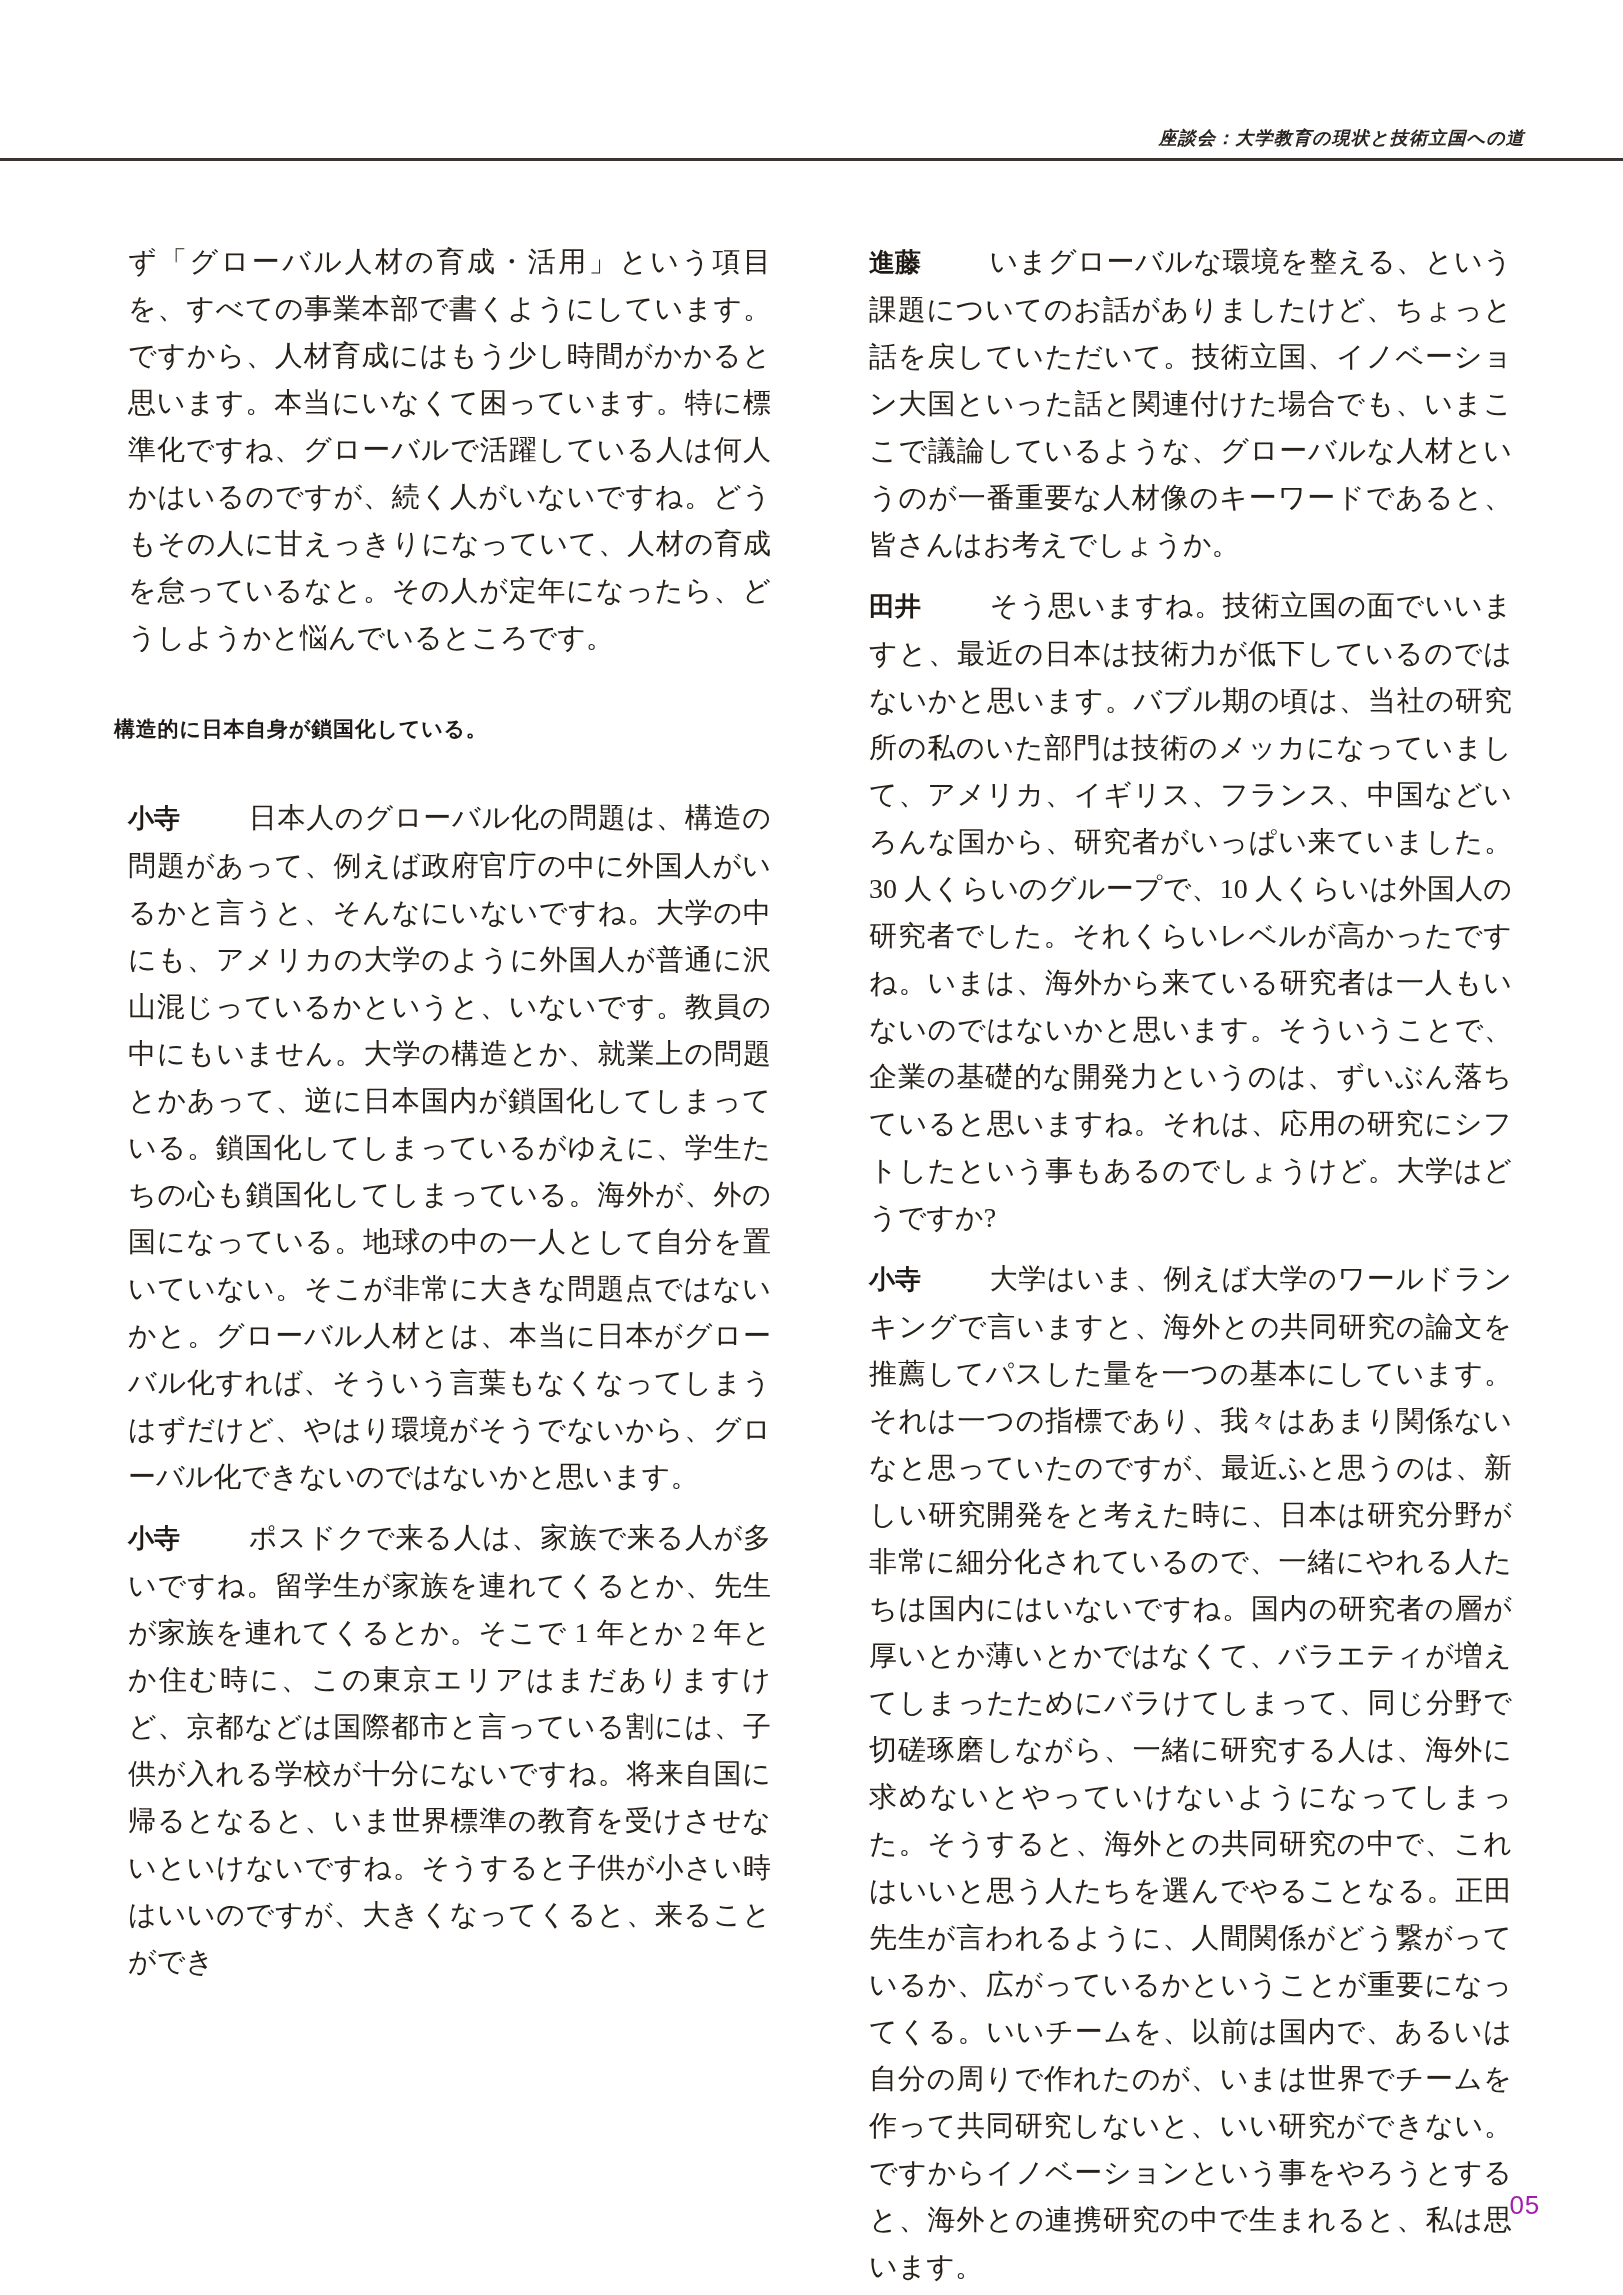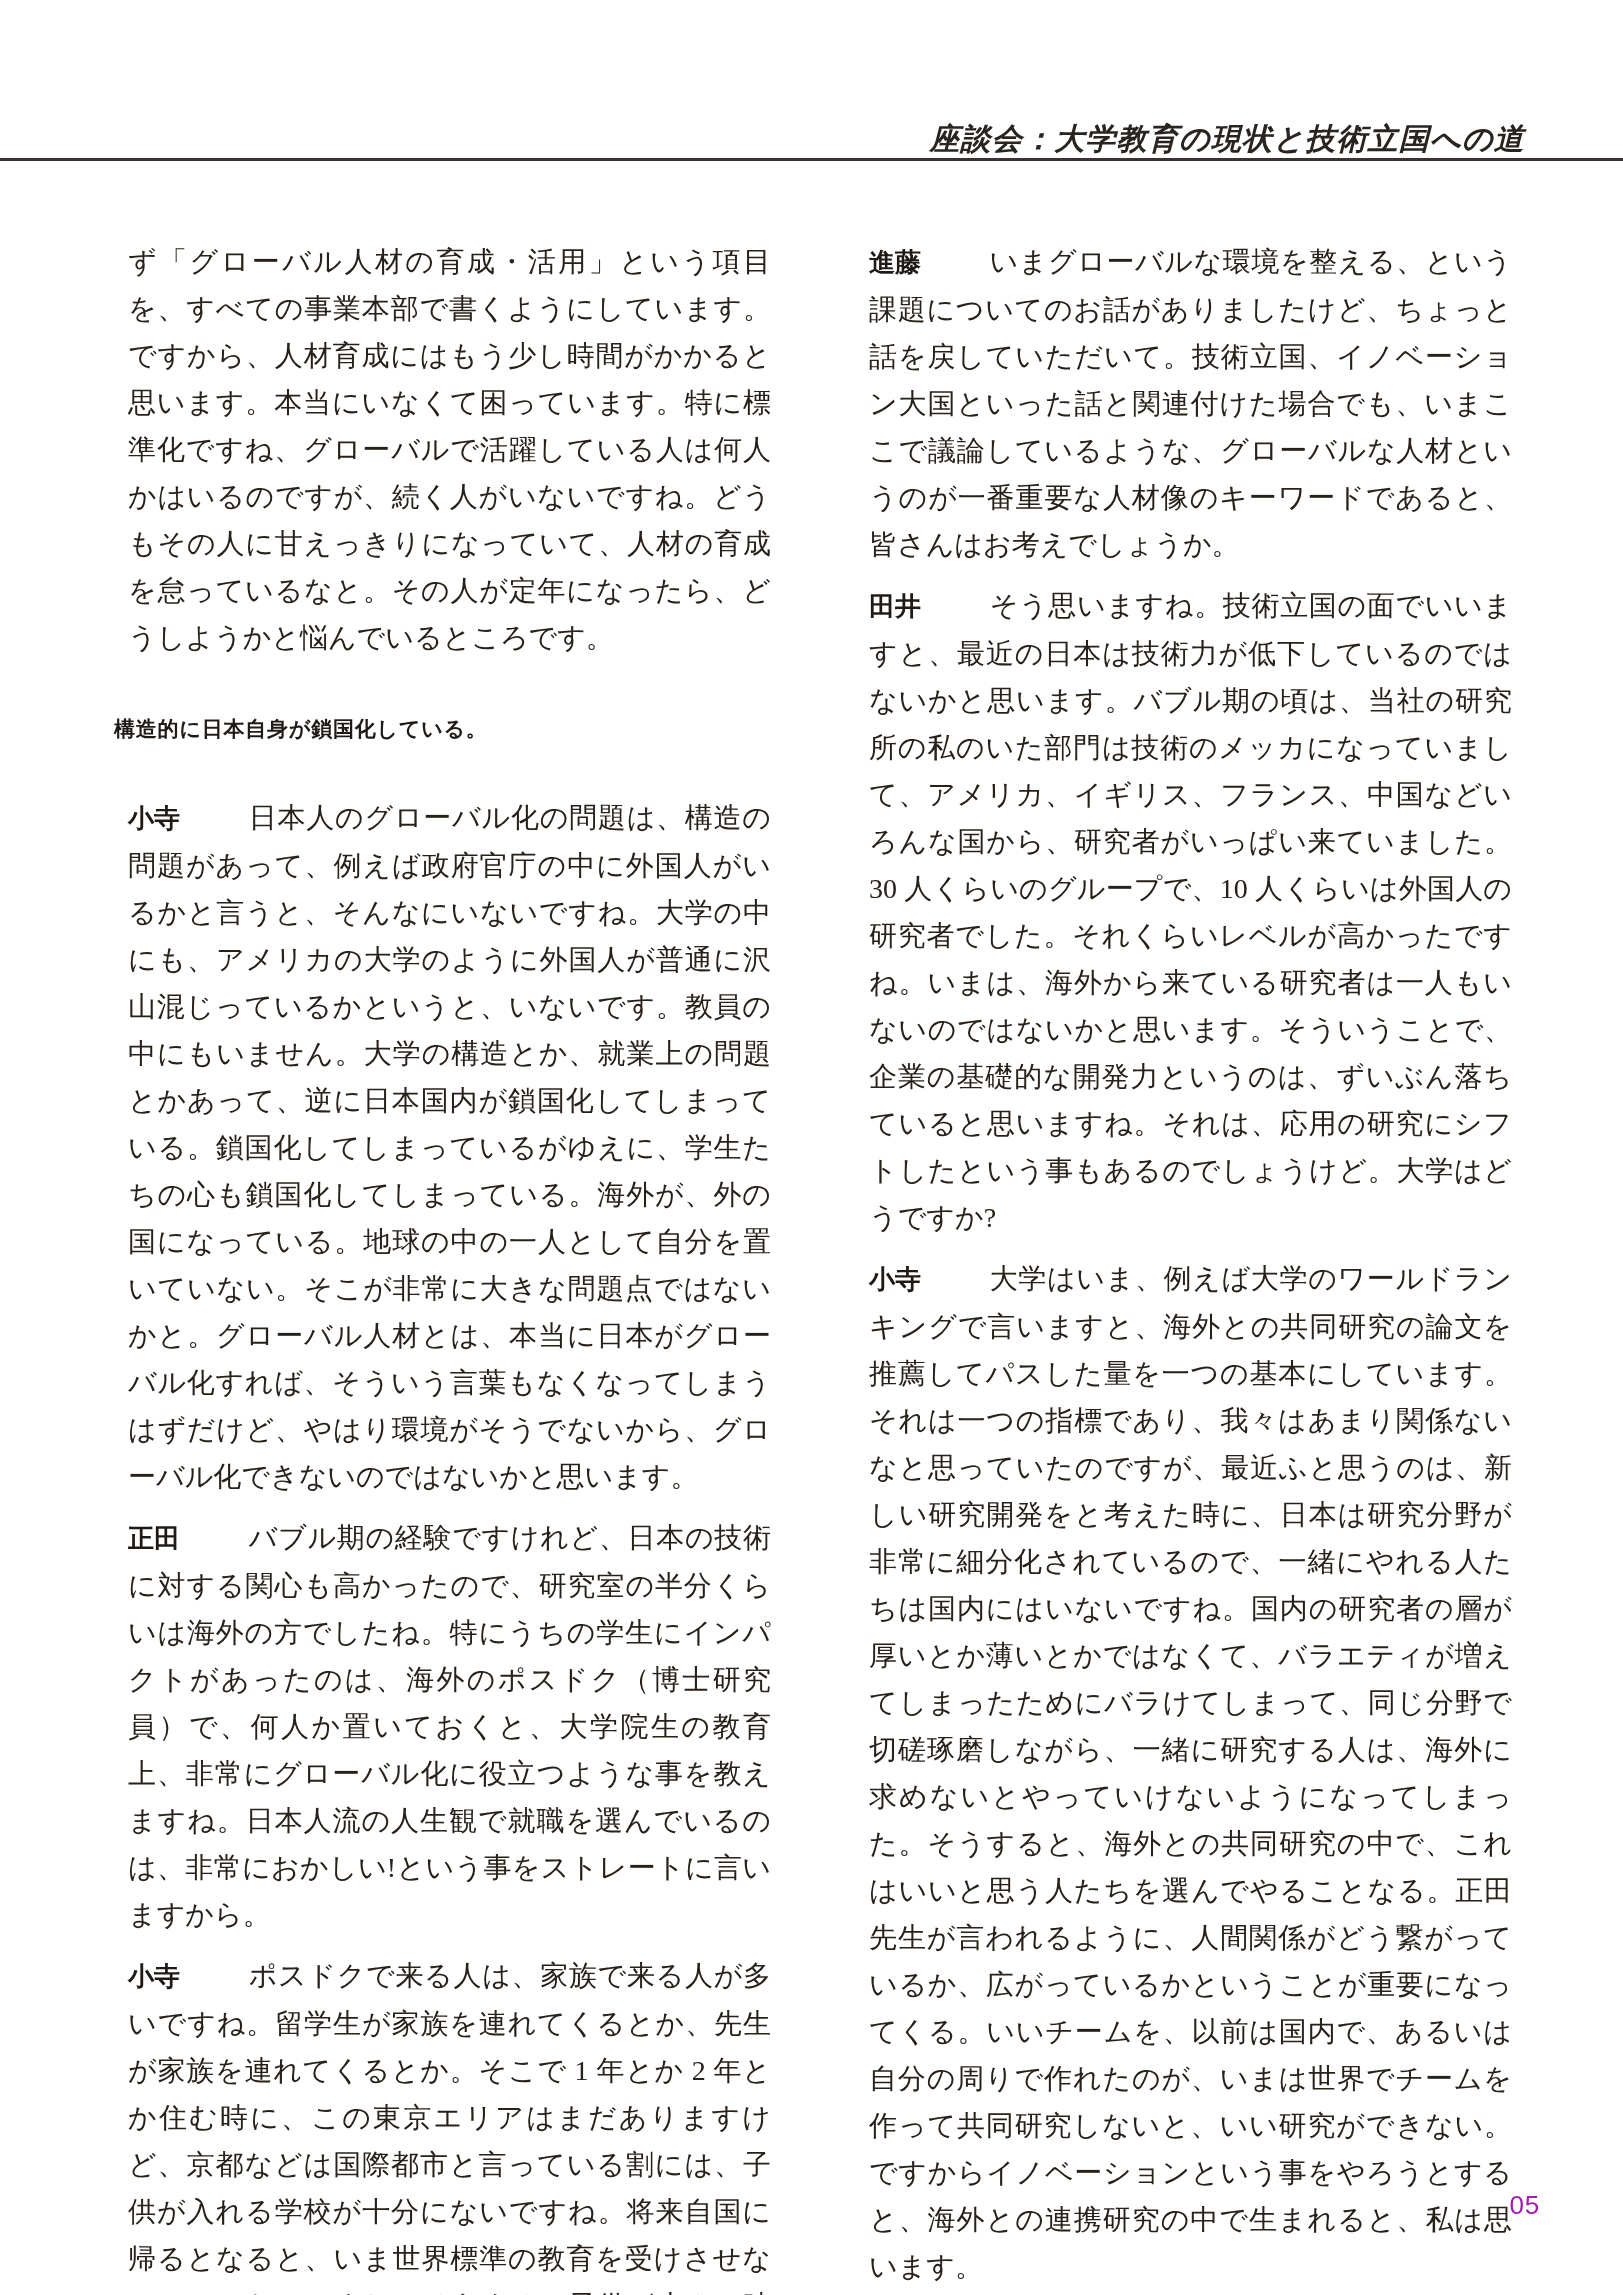"座談会：大学教育の現状と技術立国への道" .header-title { font-size: 30px -> 18px }
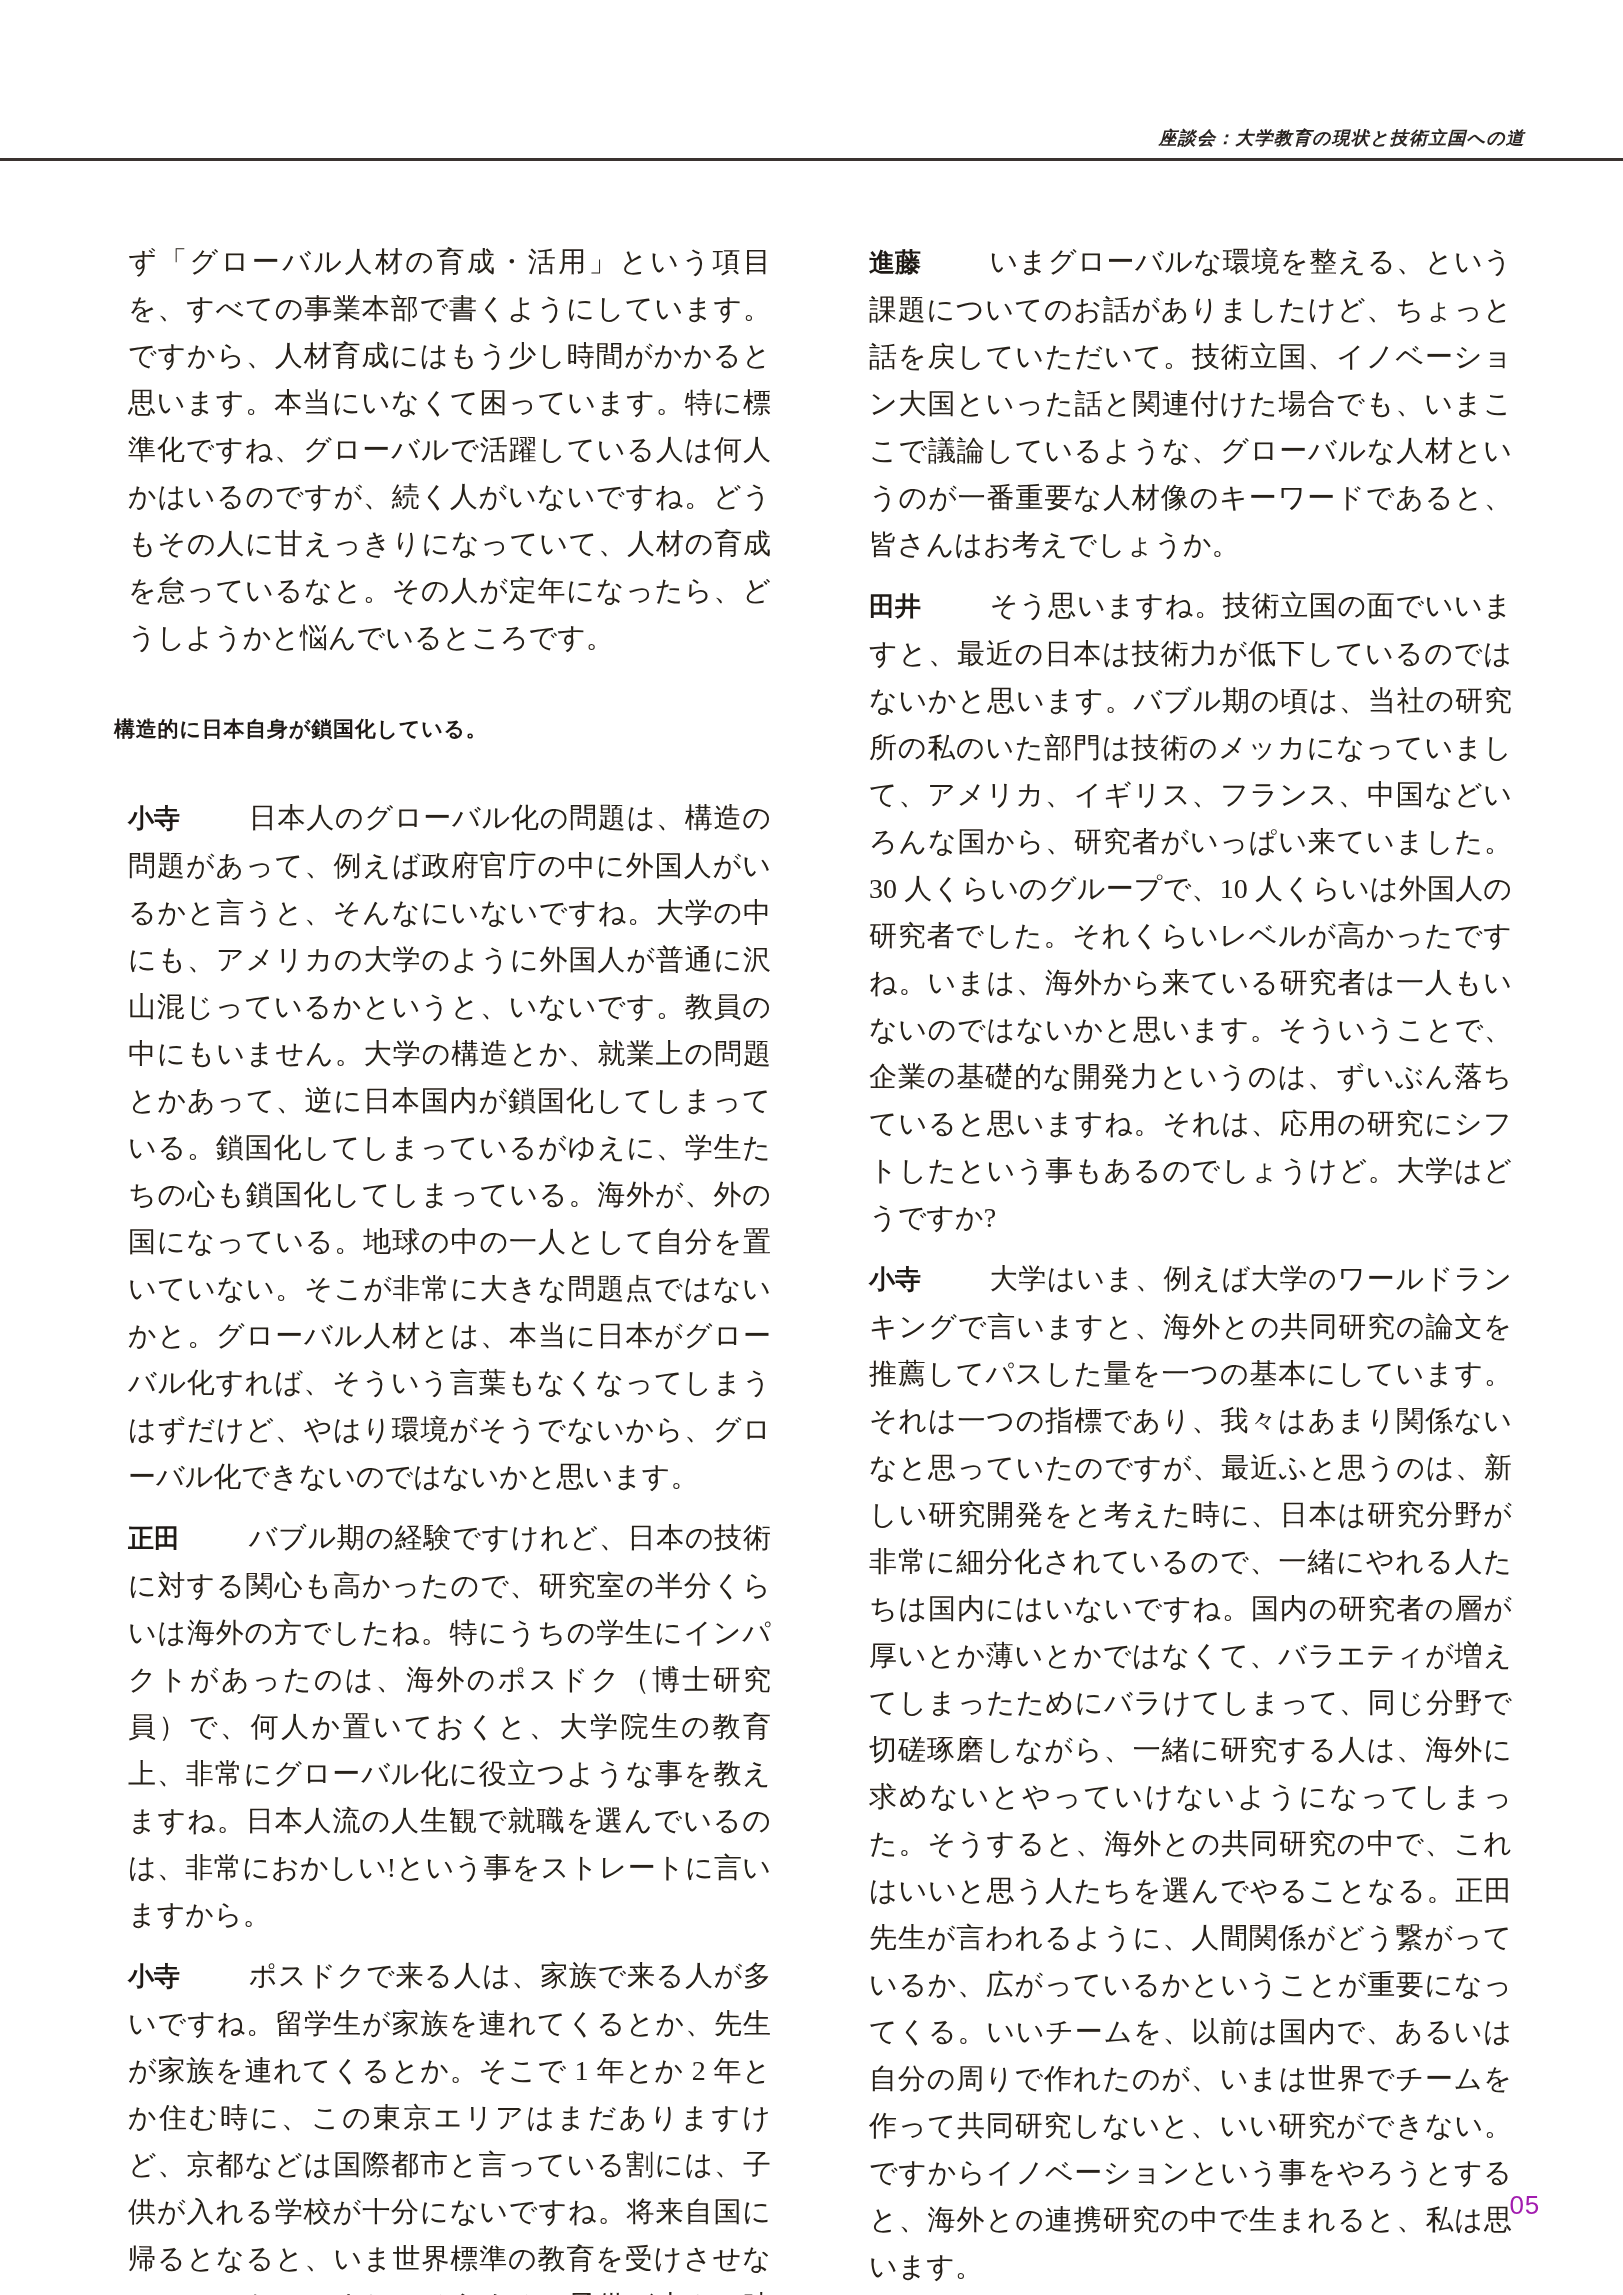"正田" p.body-text { html: <p><span>正田</span><span>バブル期の経験ですけれど、日本の技術に対する関心も高かったので、研究室の半分くらいは海外の方でしたね。特にうちの学生にインパクトがあったのは、海外のポスドク（博士研究員）で、何人か置いておくと、大学院生の教育上、非常にグローバル化に役立つような事を教えますね。日本人流の人生観で就職を選んでいるのは、非常におかしい!という事をストレートに言いますから。</span></p> -> none }
